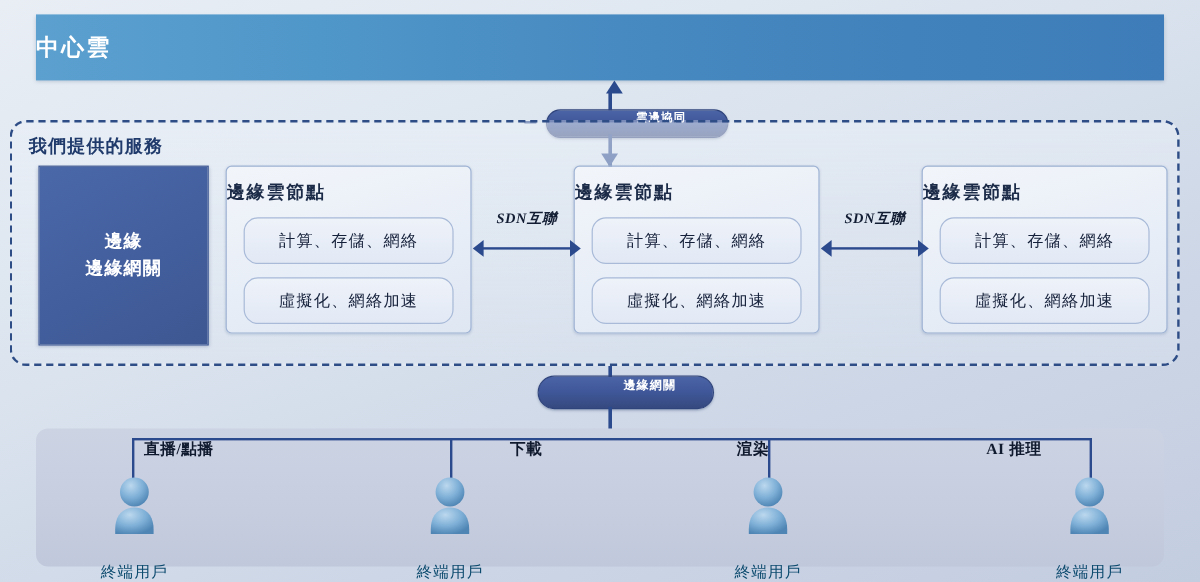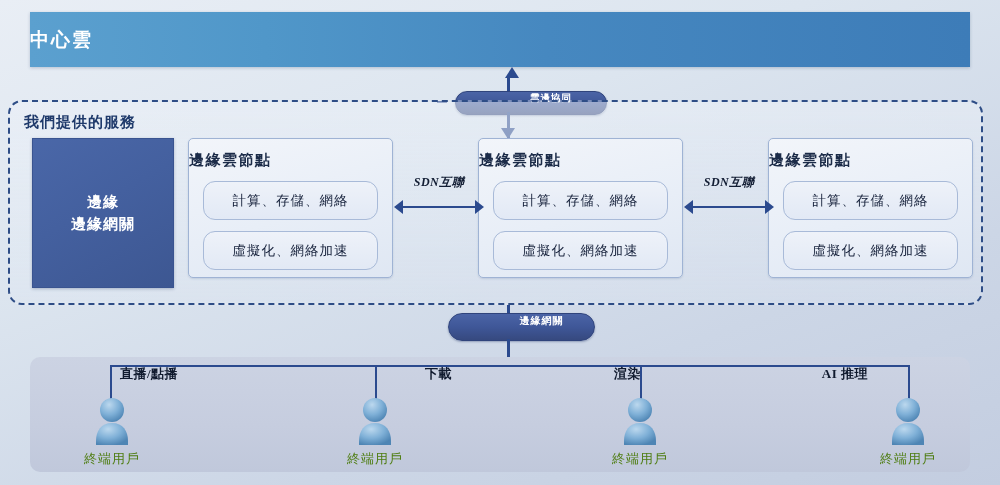"終端用戶" .user-label { color: #4d7c0f -> #0c4a6e; margin-top: 3px -> 21px }
